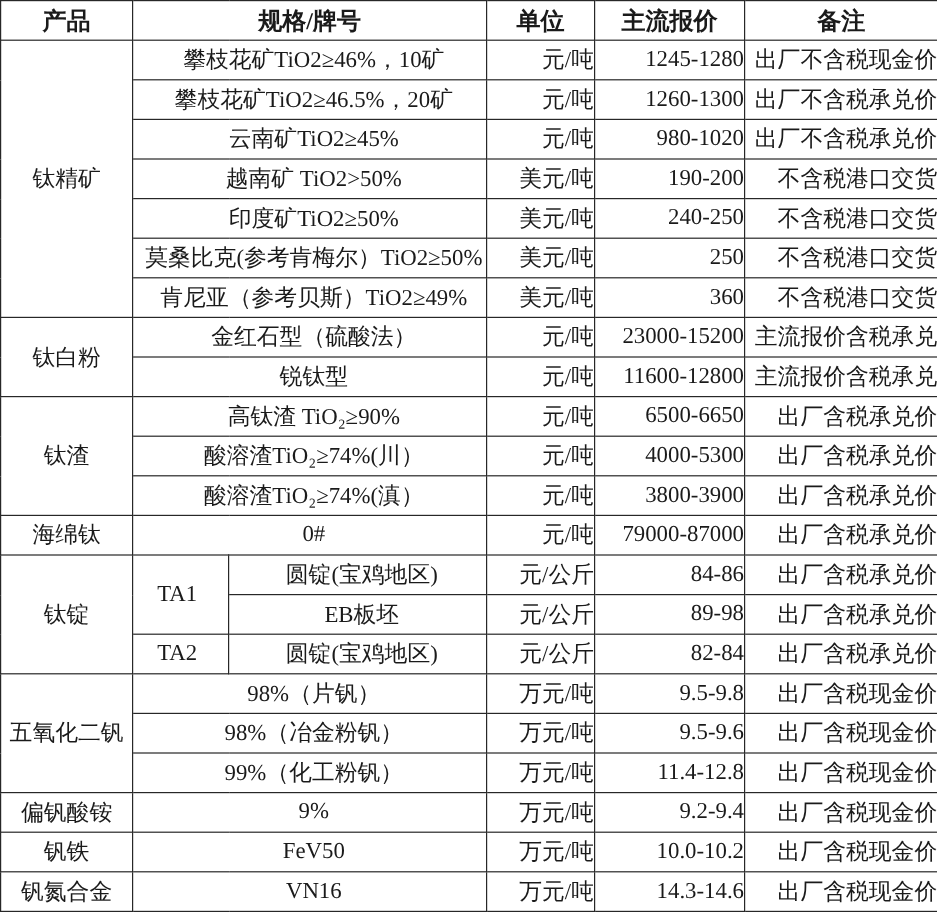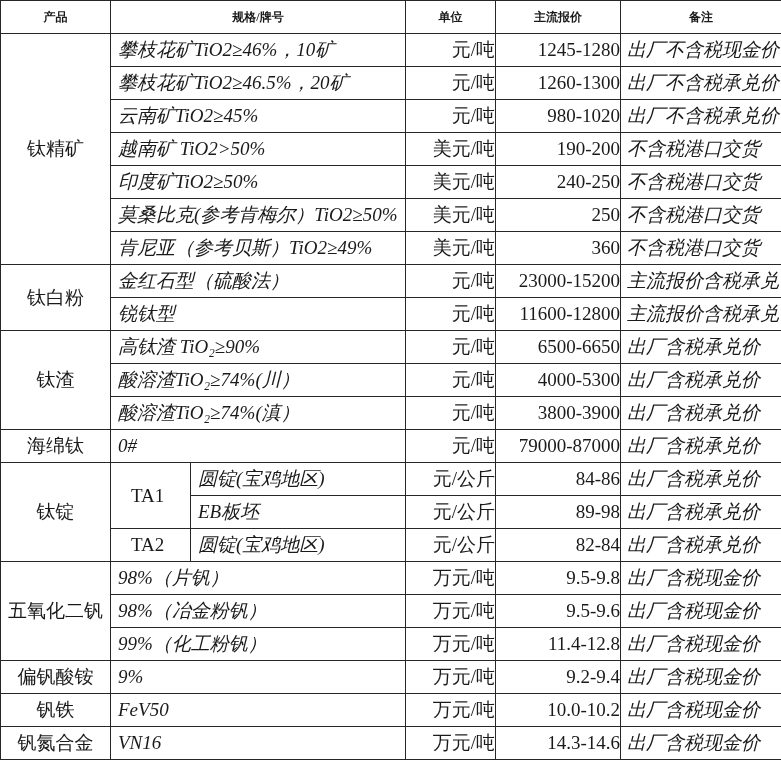"产品" th { font-size: 12px -> 20px }
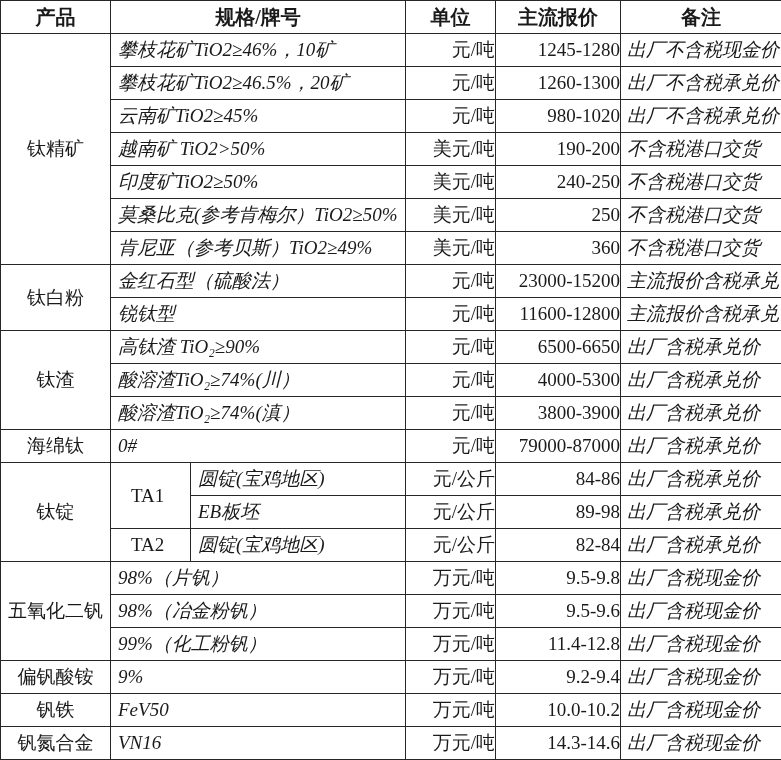"攀枝花矿TiO2≥46%，10矿" td.spec { font-style: italic -> none; text-align: left -> center }
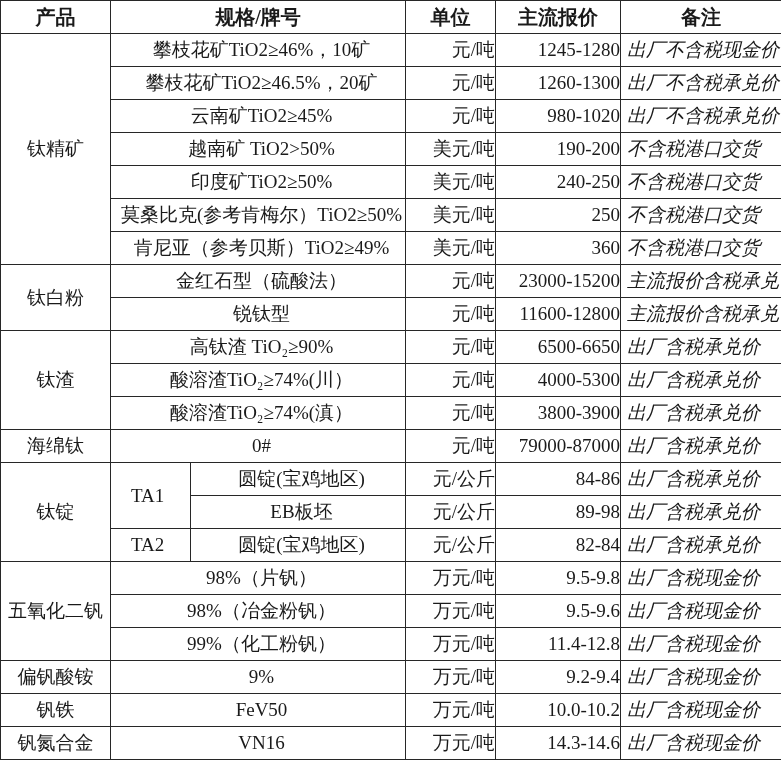"出厂不含税现金价" td.note { font-style: italic -> none; text-align: left -> right }
